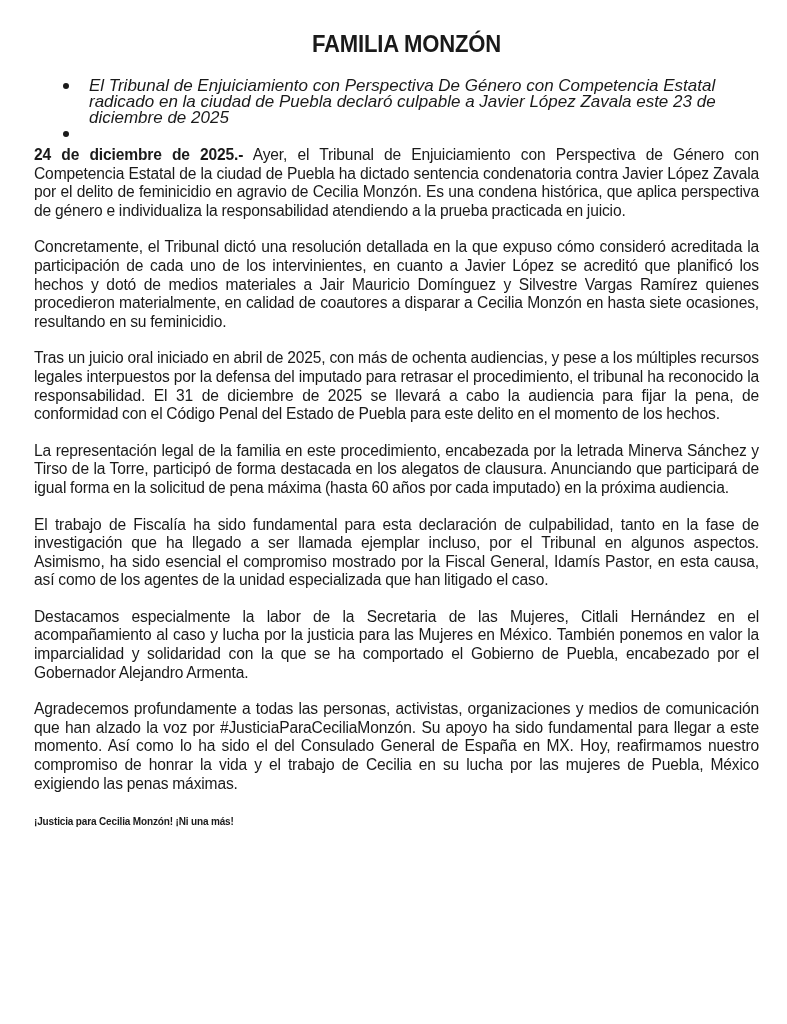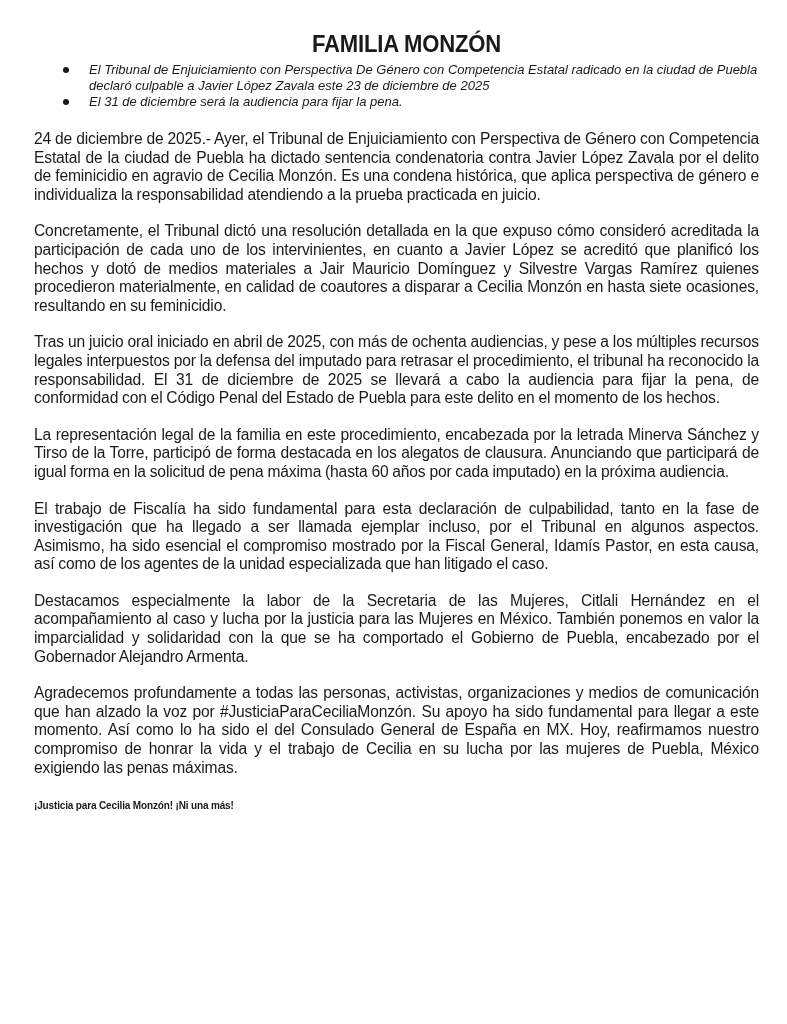"El Tribunal de Enjuiciamiento con" .bullets { font-size: 13px -> 17px; margin: 4px 0 0 0 -> 20px 0 0 0 }
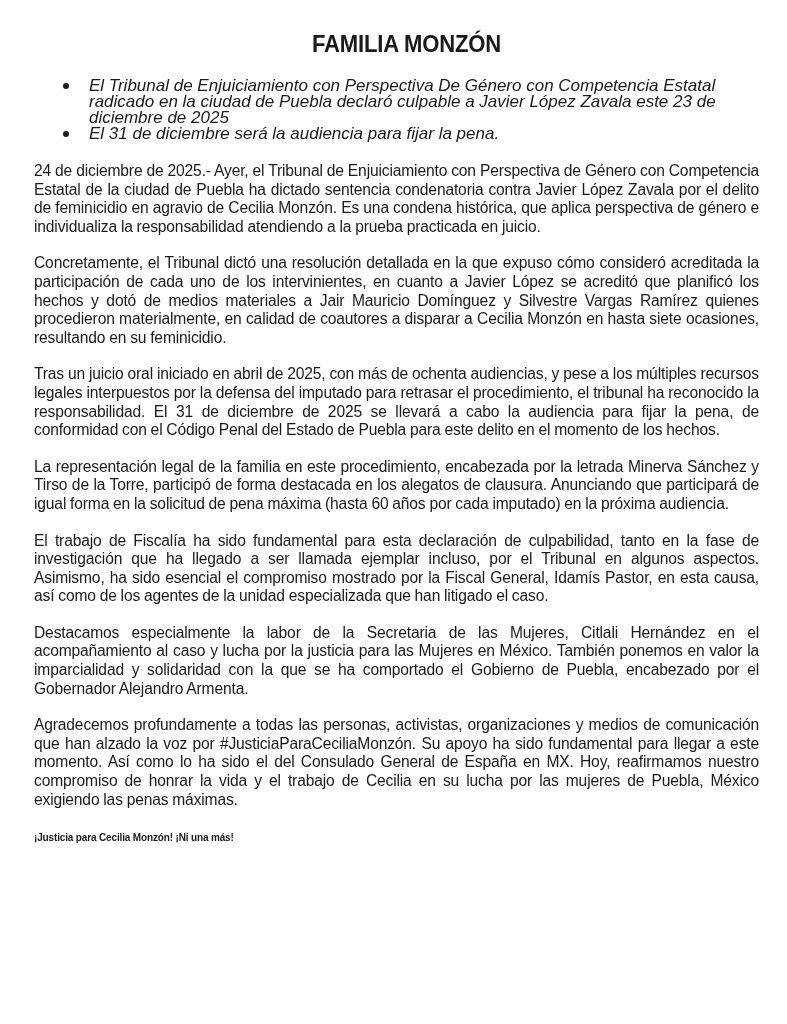"El 31 de diciembre será" span { html: <span>El 31 de diciembre será la audiencia para fijar la pena.</span> -> none }
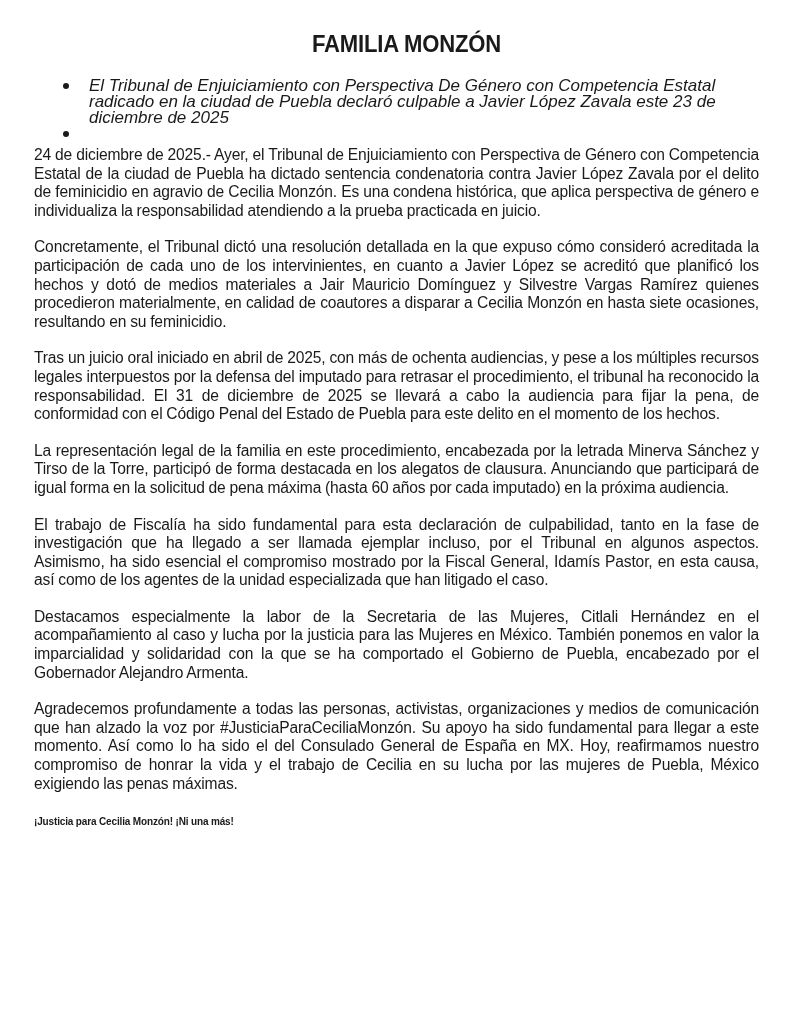"24 de diciembre de 2025.-" .para .lead { font-weight: normal -> bold }
